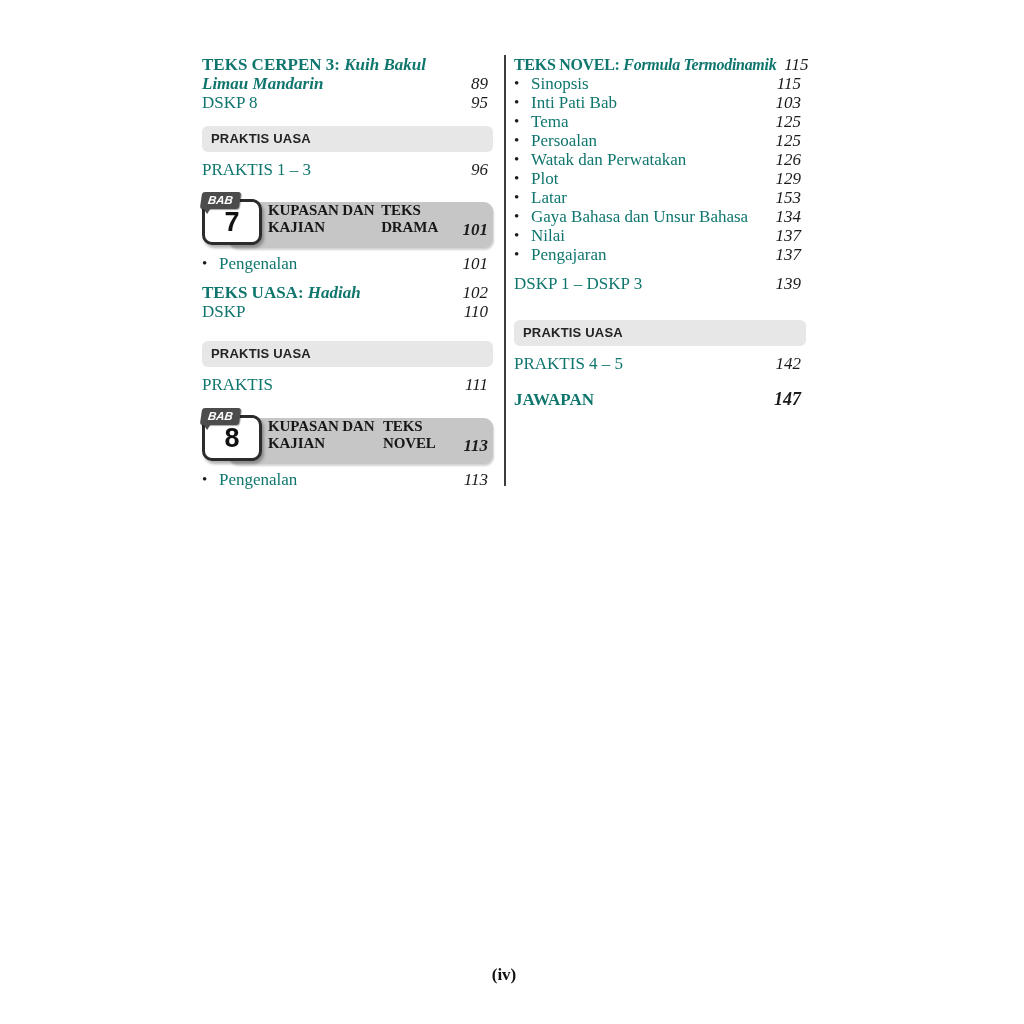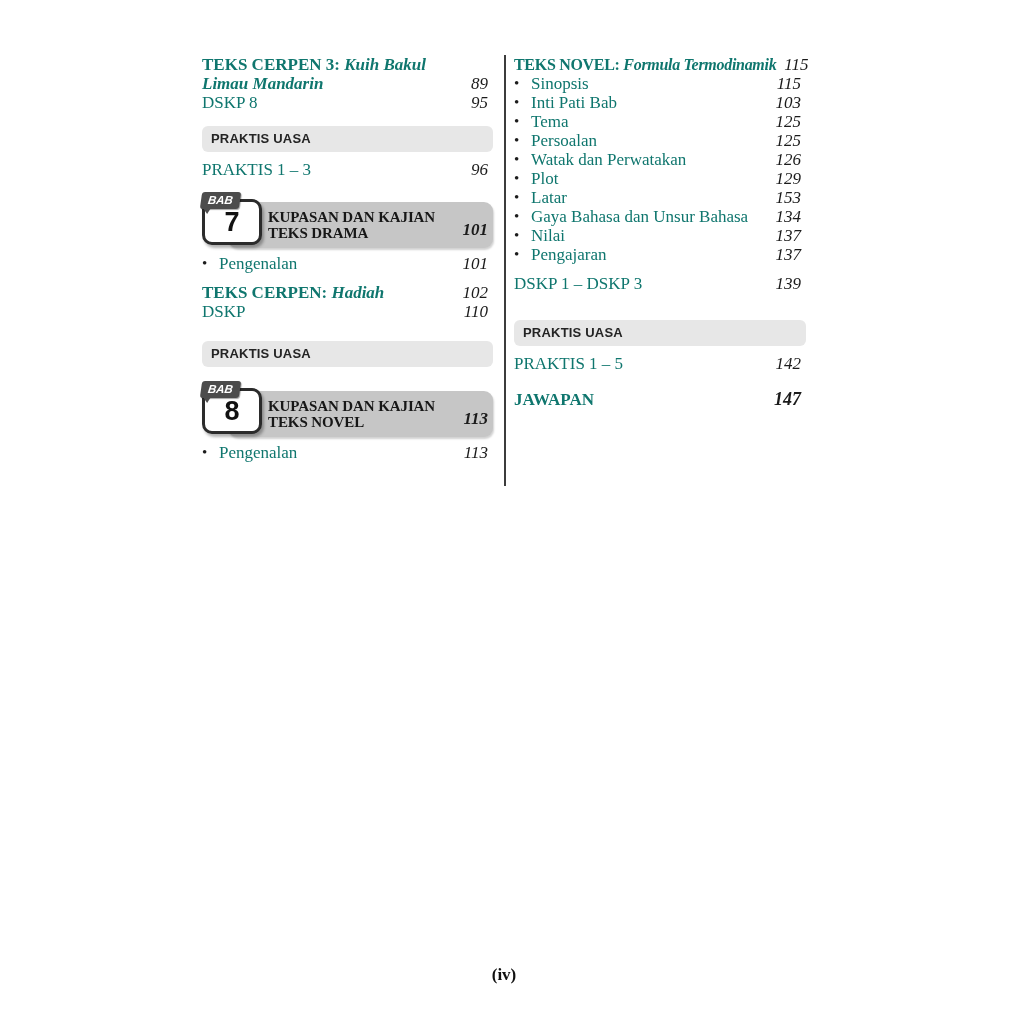"KUPASAN DAN KAJIAN" .bab .title { flex-direction: column -> row }
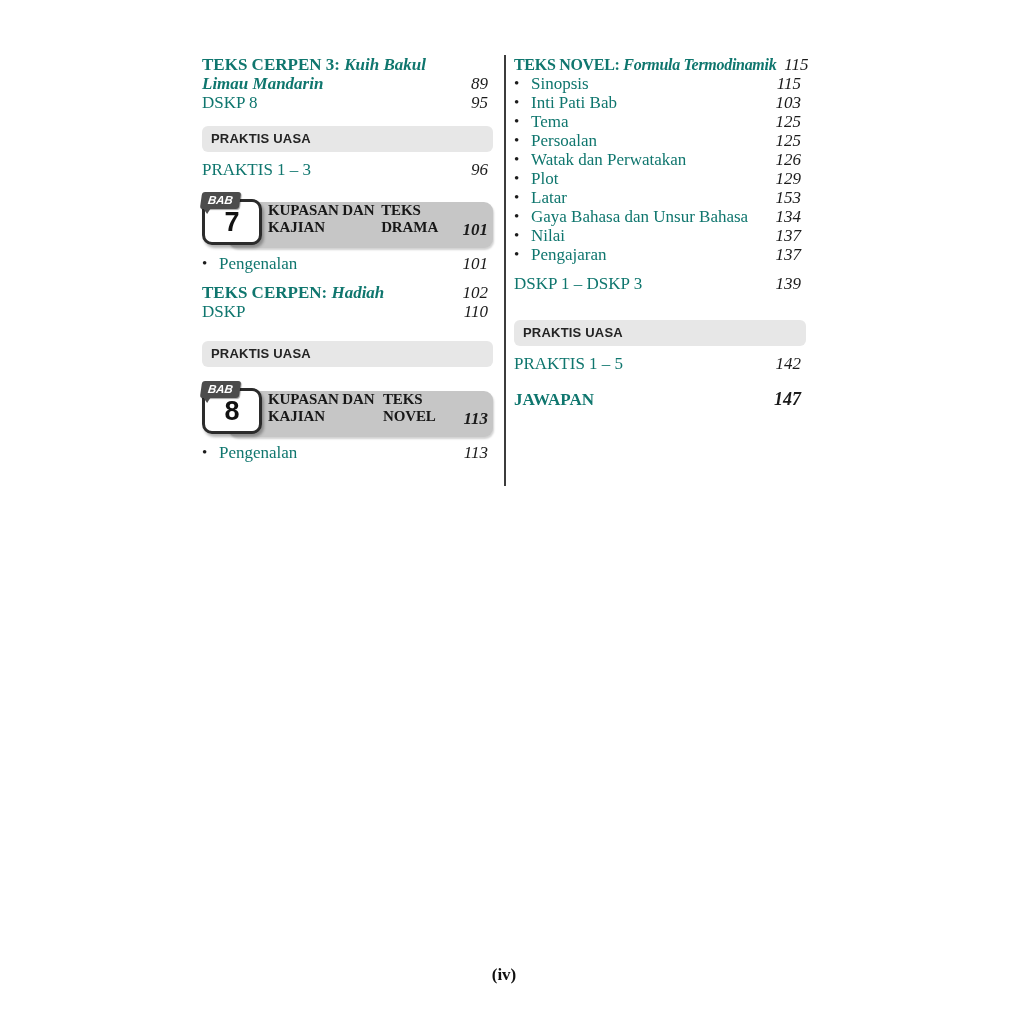"TEKS CERPEN:" span.b { text: CERPEN -> UASA }
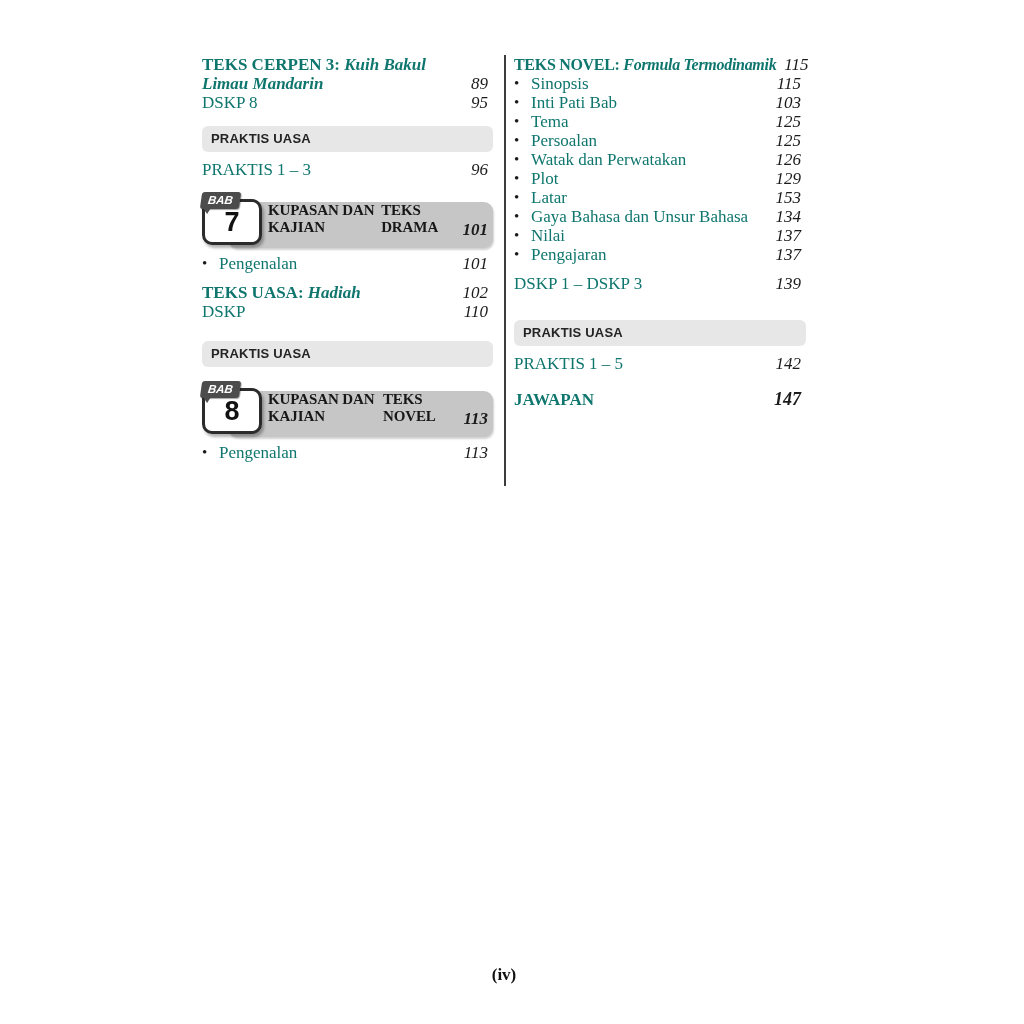"PRAKTIS 1 – 5" span.lbl { text: 1 -> 4 }
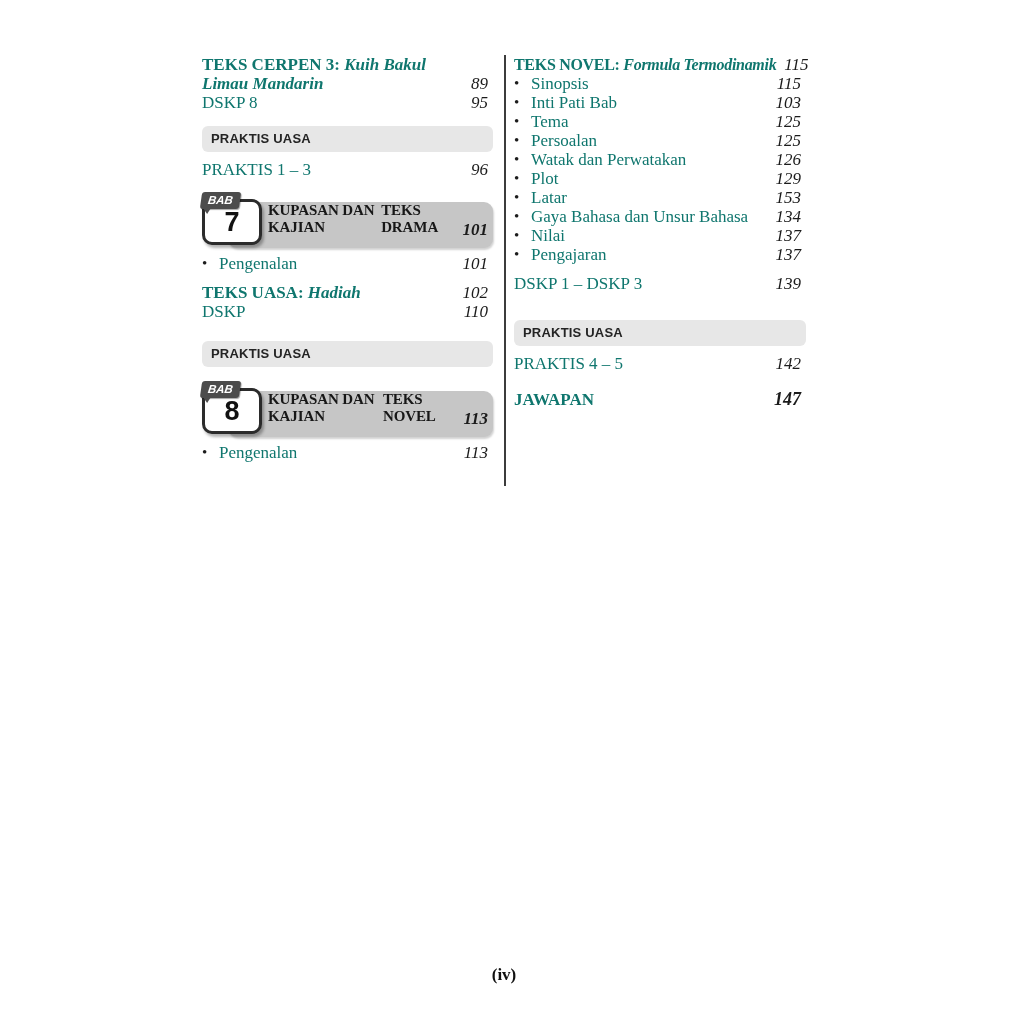"PRAKTIS" div.row { html: none -> <div> <span>PRAKTIS</span> <span>111</span> </div> }
